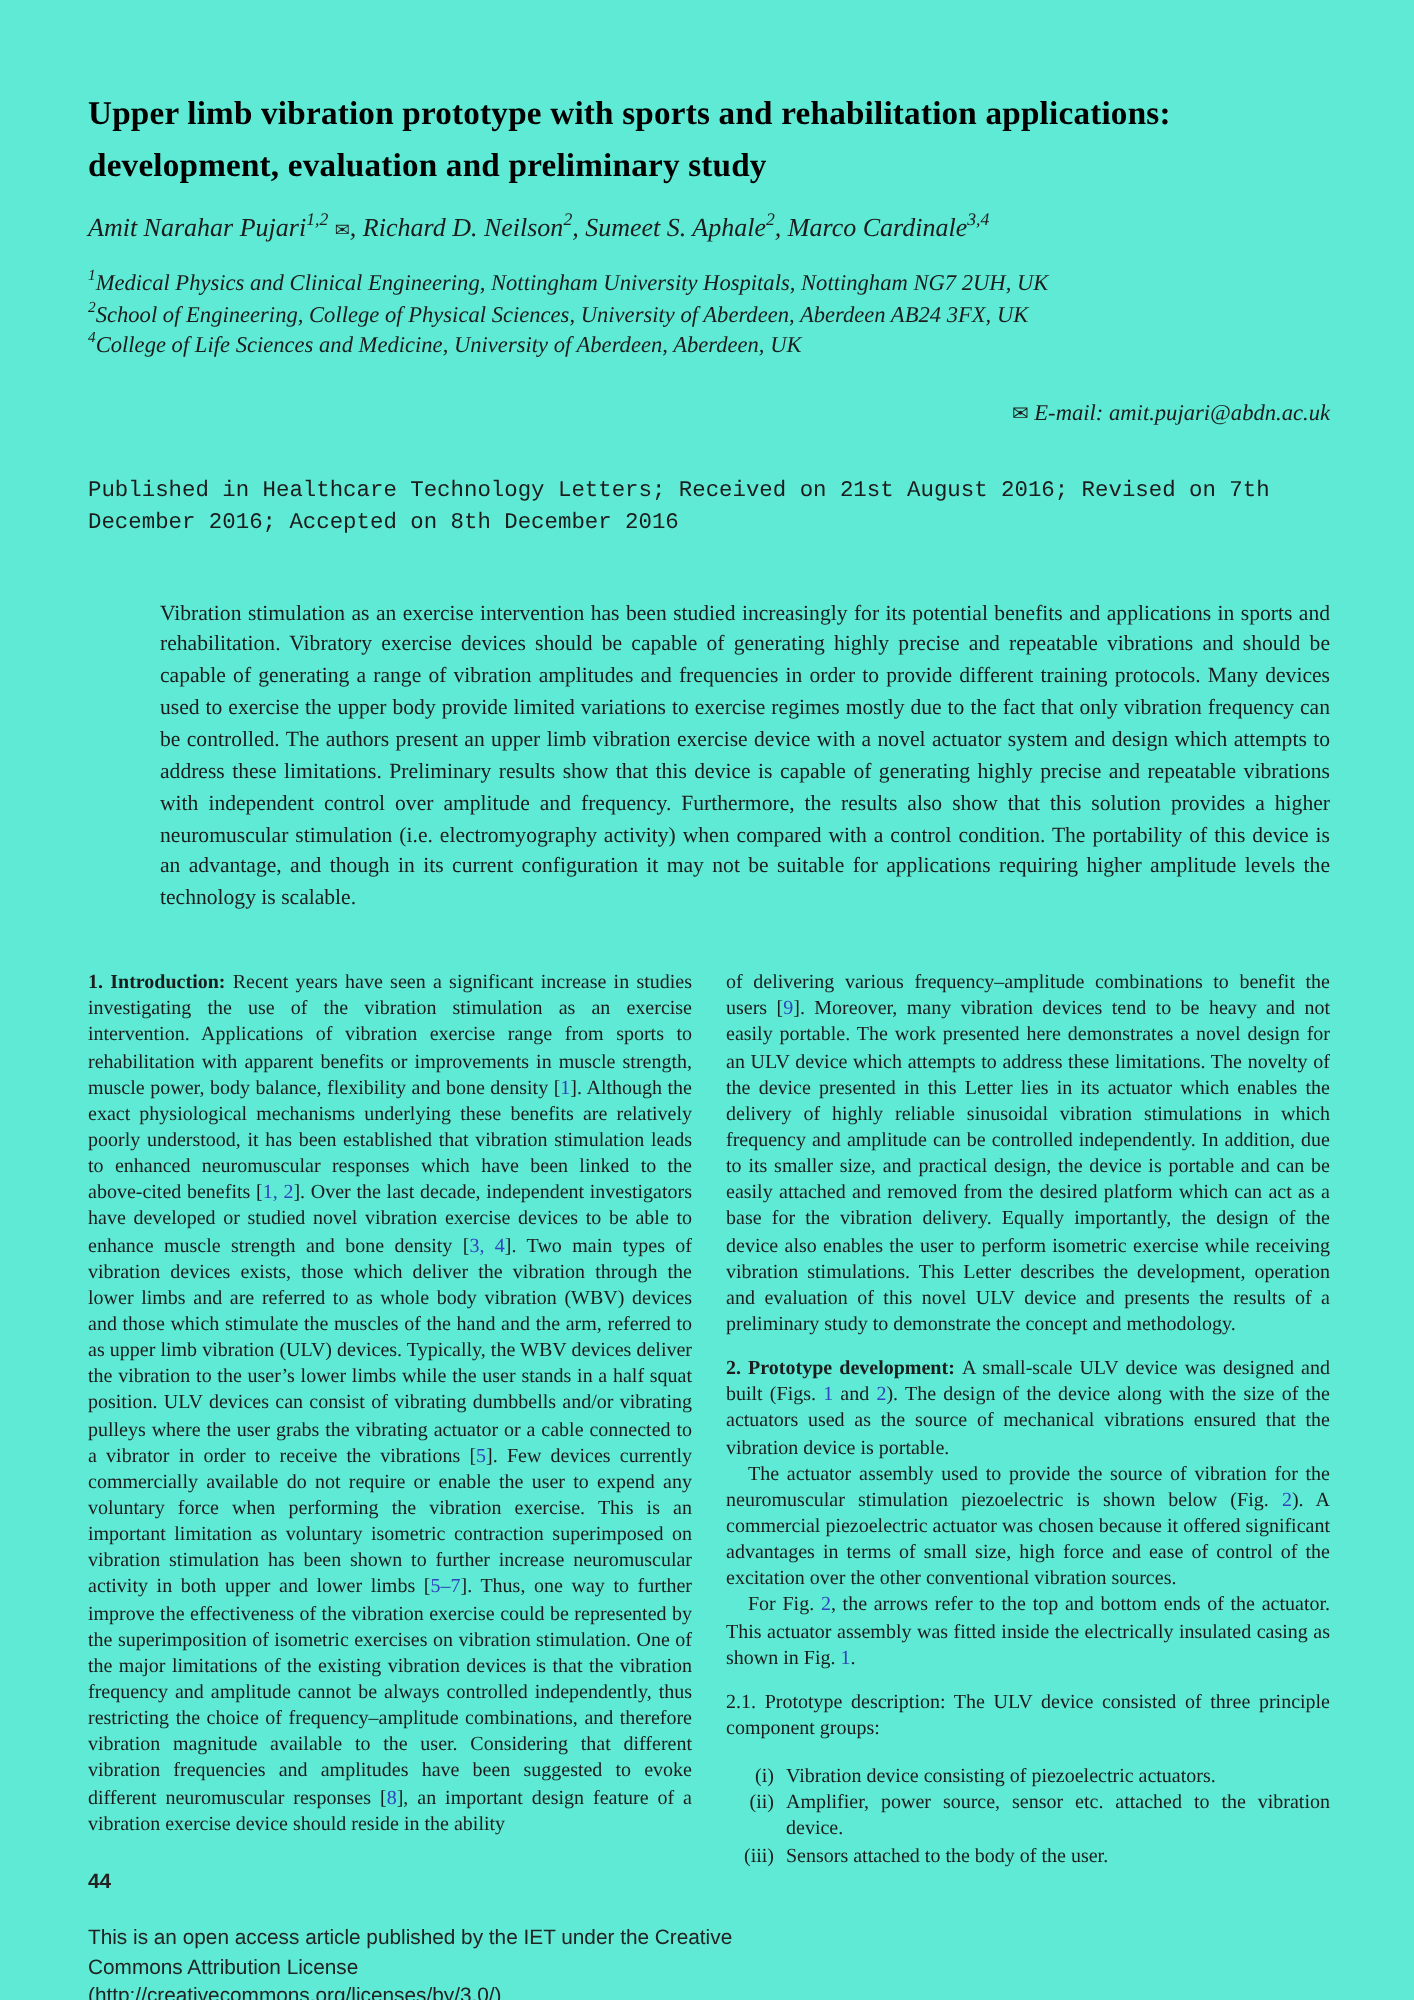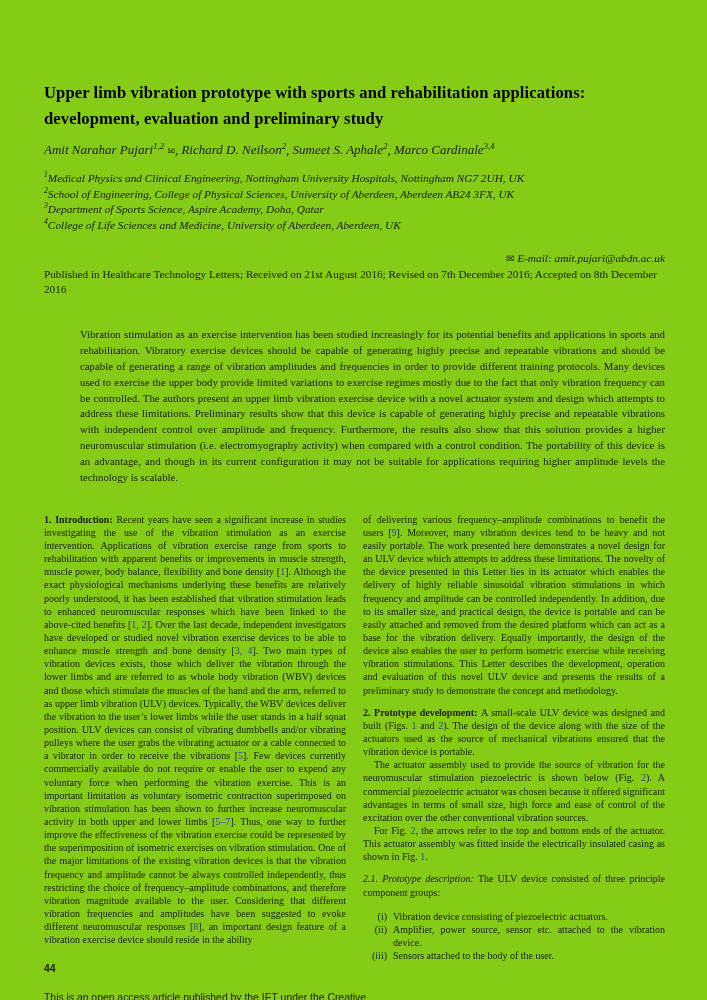"Upper limb vibration prototype with" .page { background: #84cc16 -> #5eead4; padding: 80px 42px 26px 44px -> 44px 42px 26px 44px }
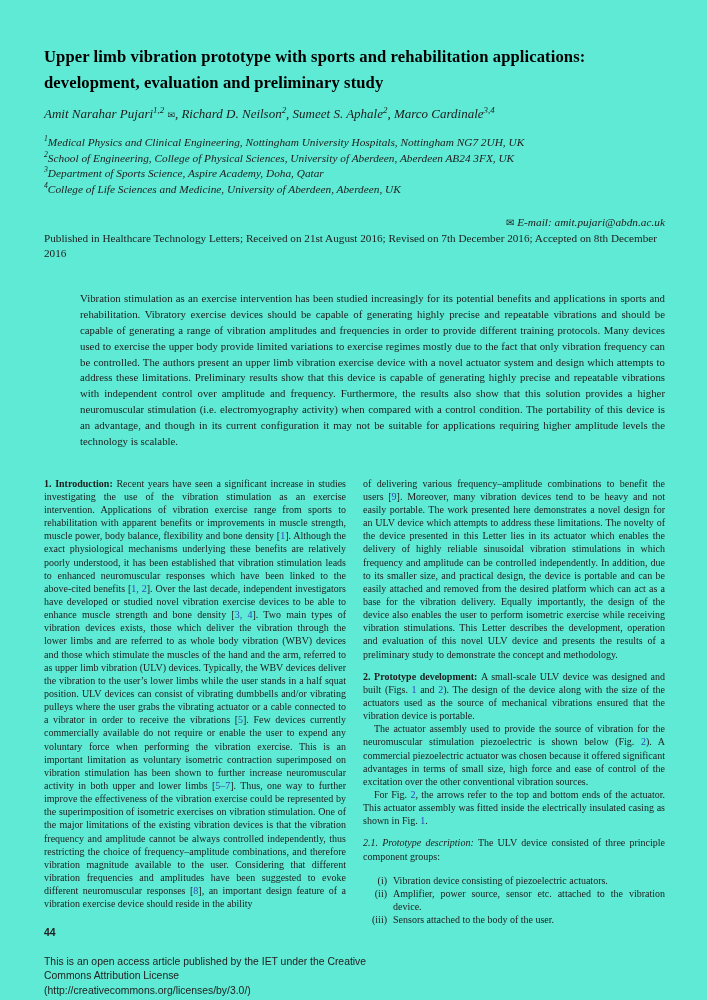"3Department of Sports Science, Aspire" div.affil { html: <div><span>3</span><span>Department of Sports Science, Aspire Academy, Doha, Qatar</span></div> -> none }
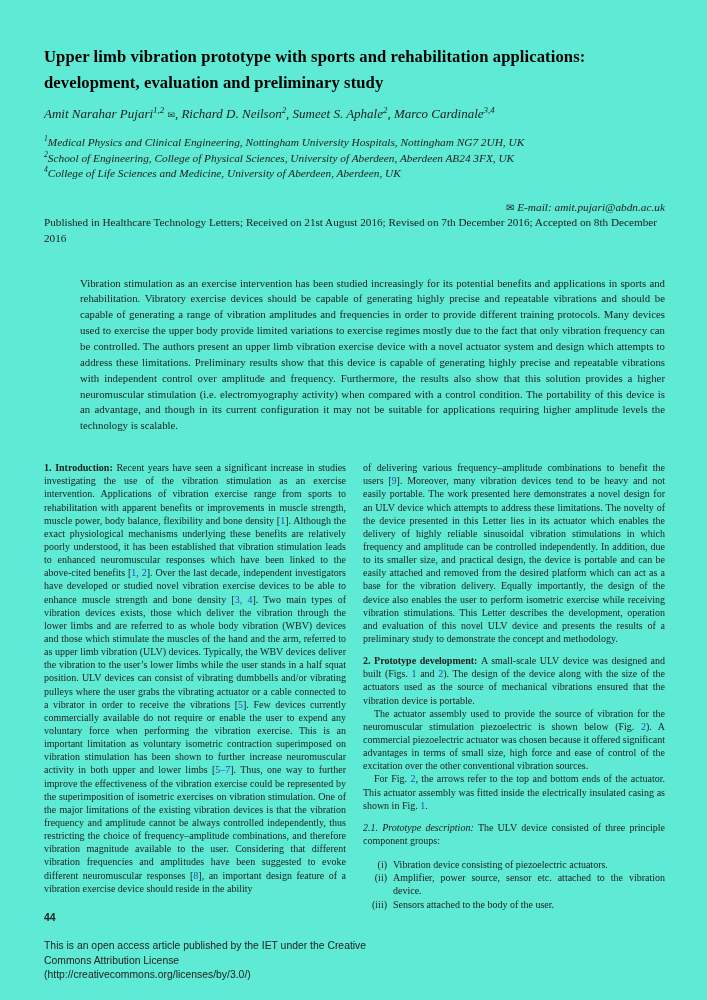"Published in Healthcare Technology" .published { font-family: none -> Liberation Mono, monospace; margin-top: 0 -> 24px }
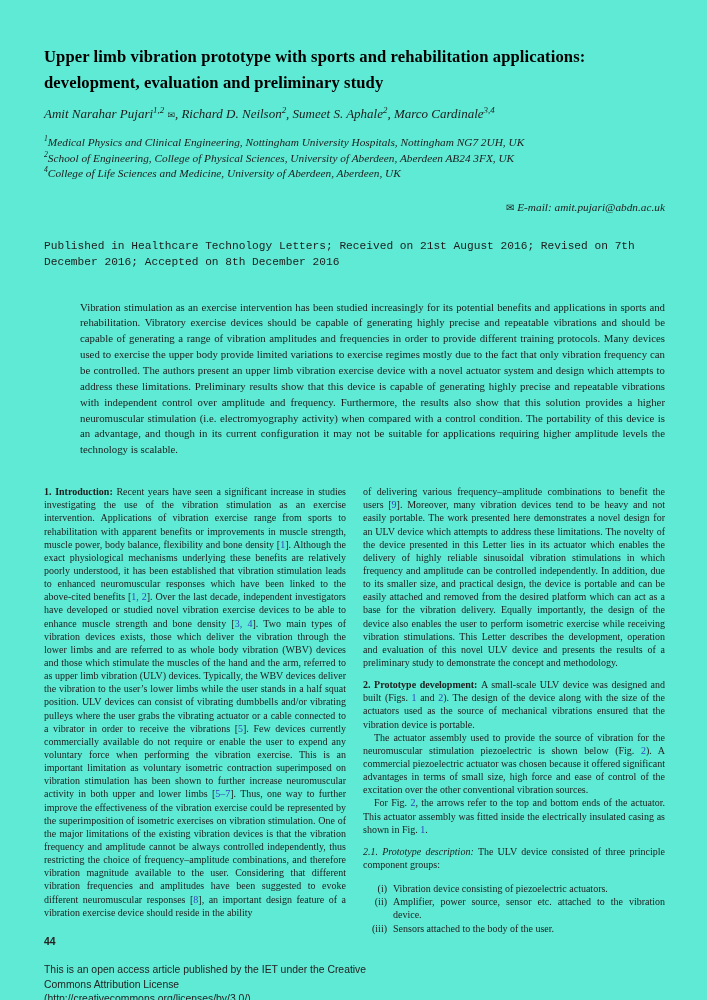"2.1. Prototype description:" .seg-i { font-style: italic -> none }
